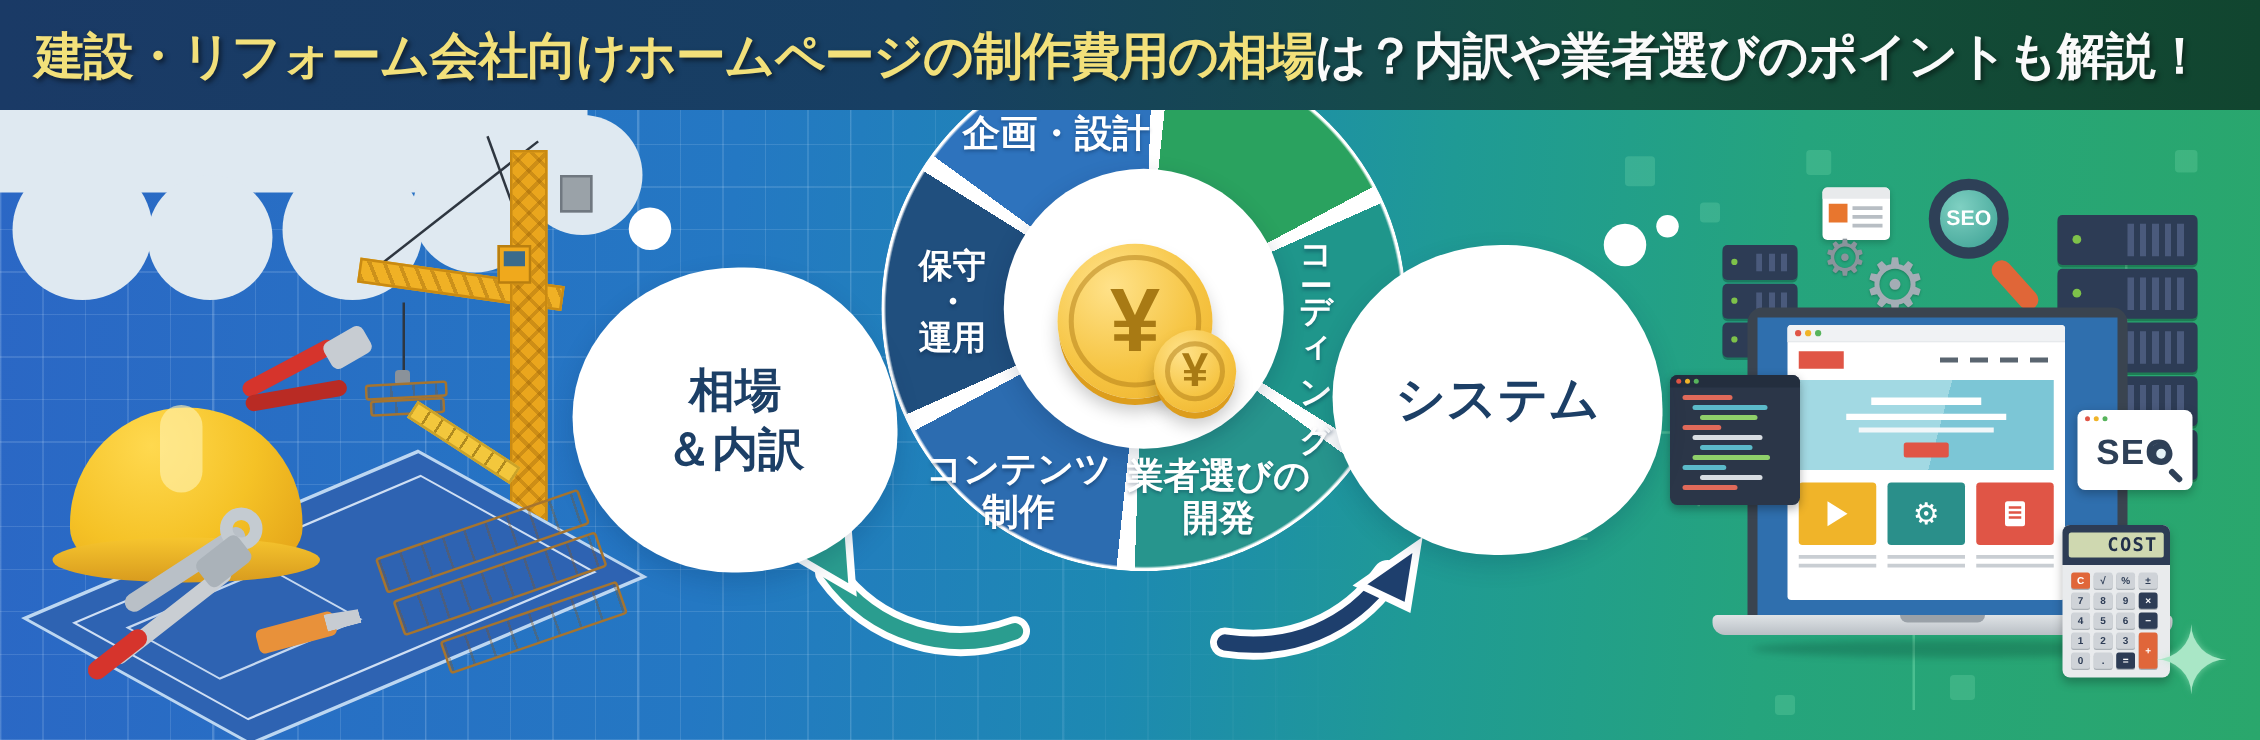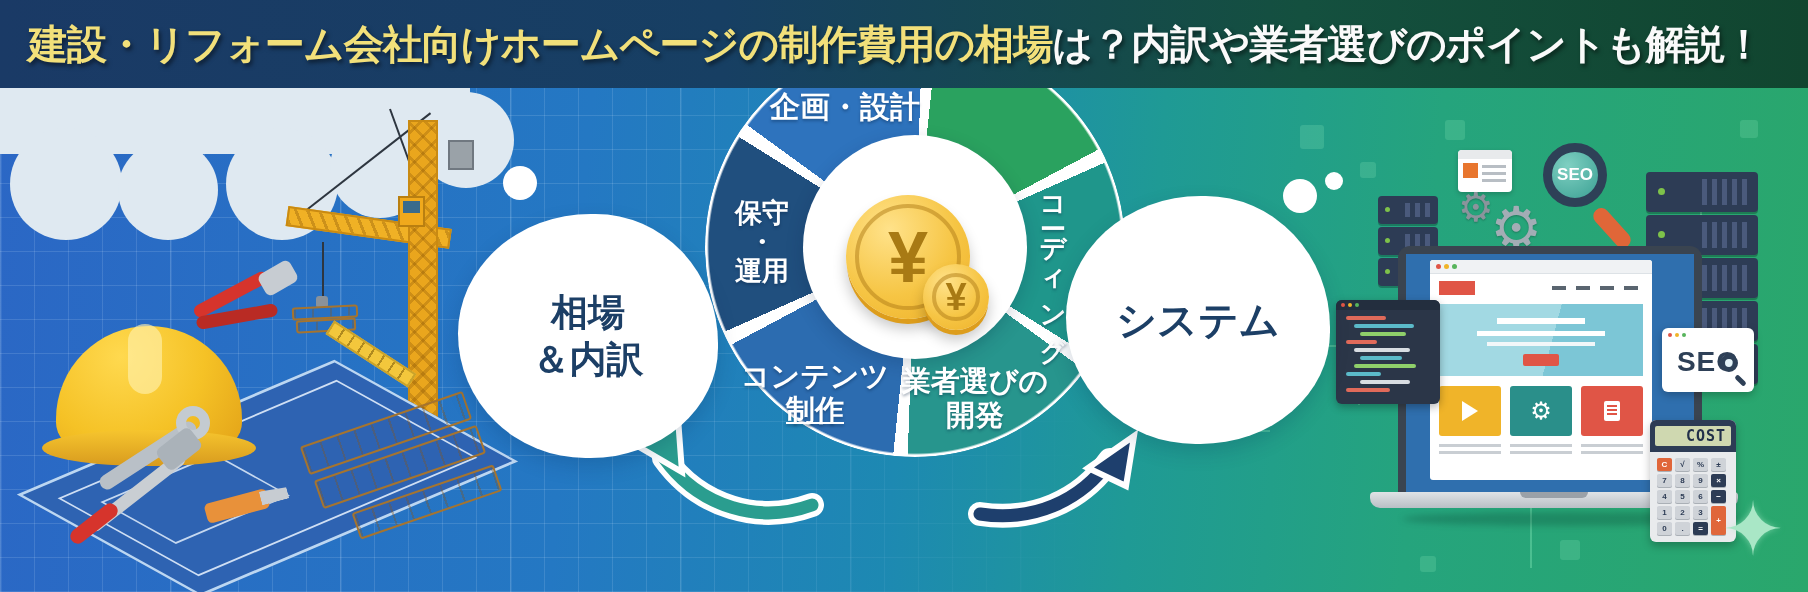"制作" span { text-decoration: underline -> none }
